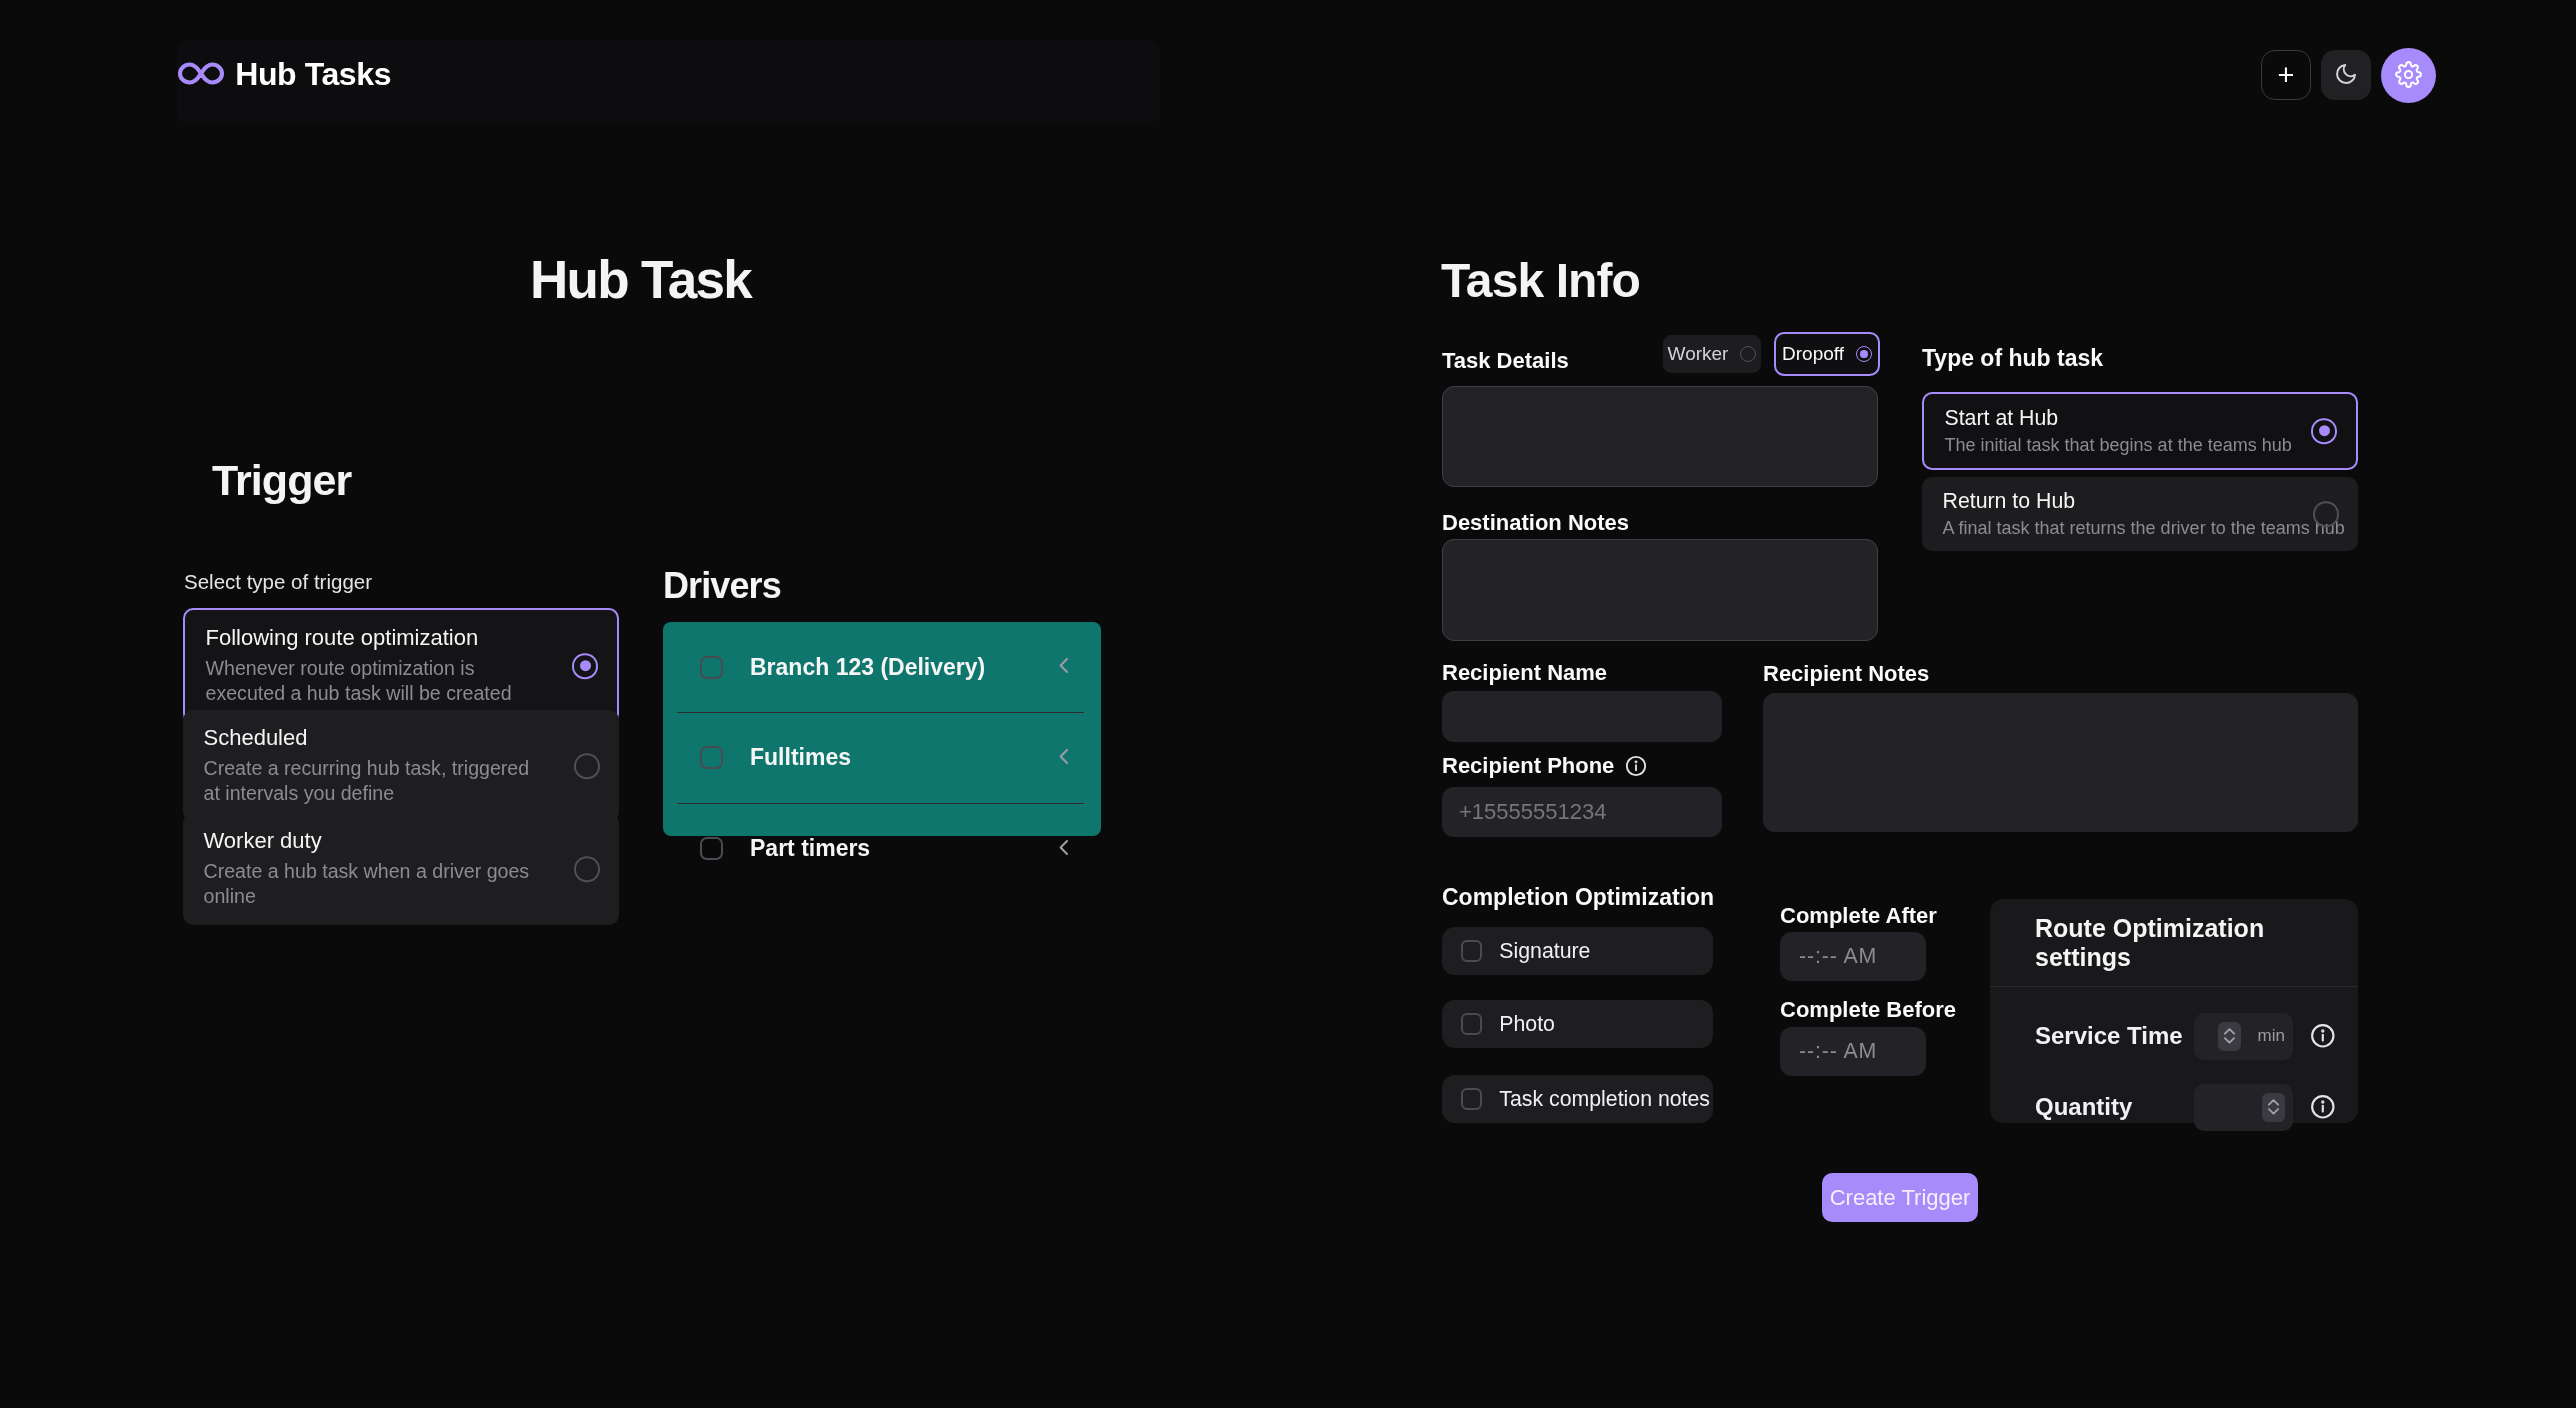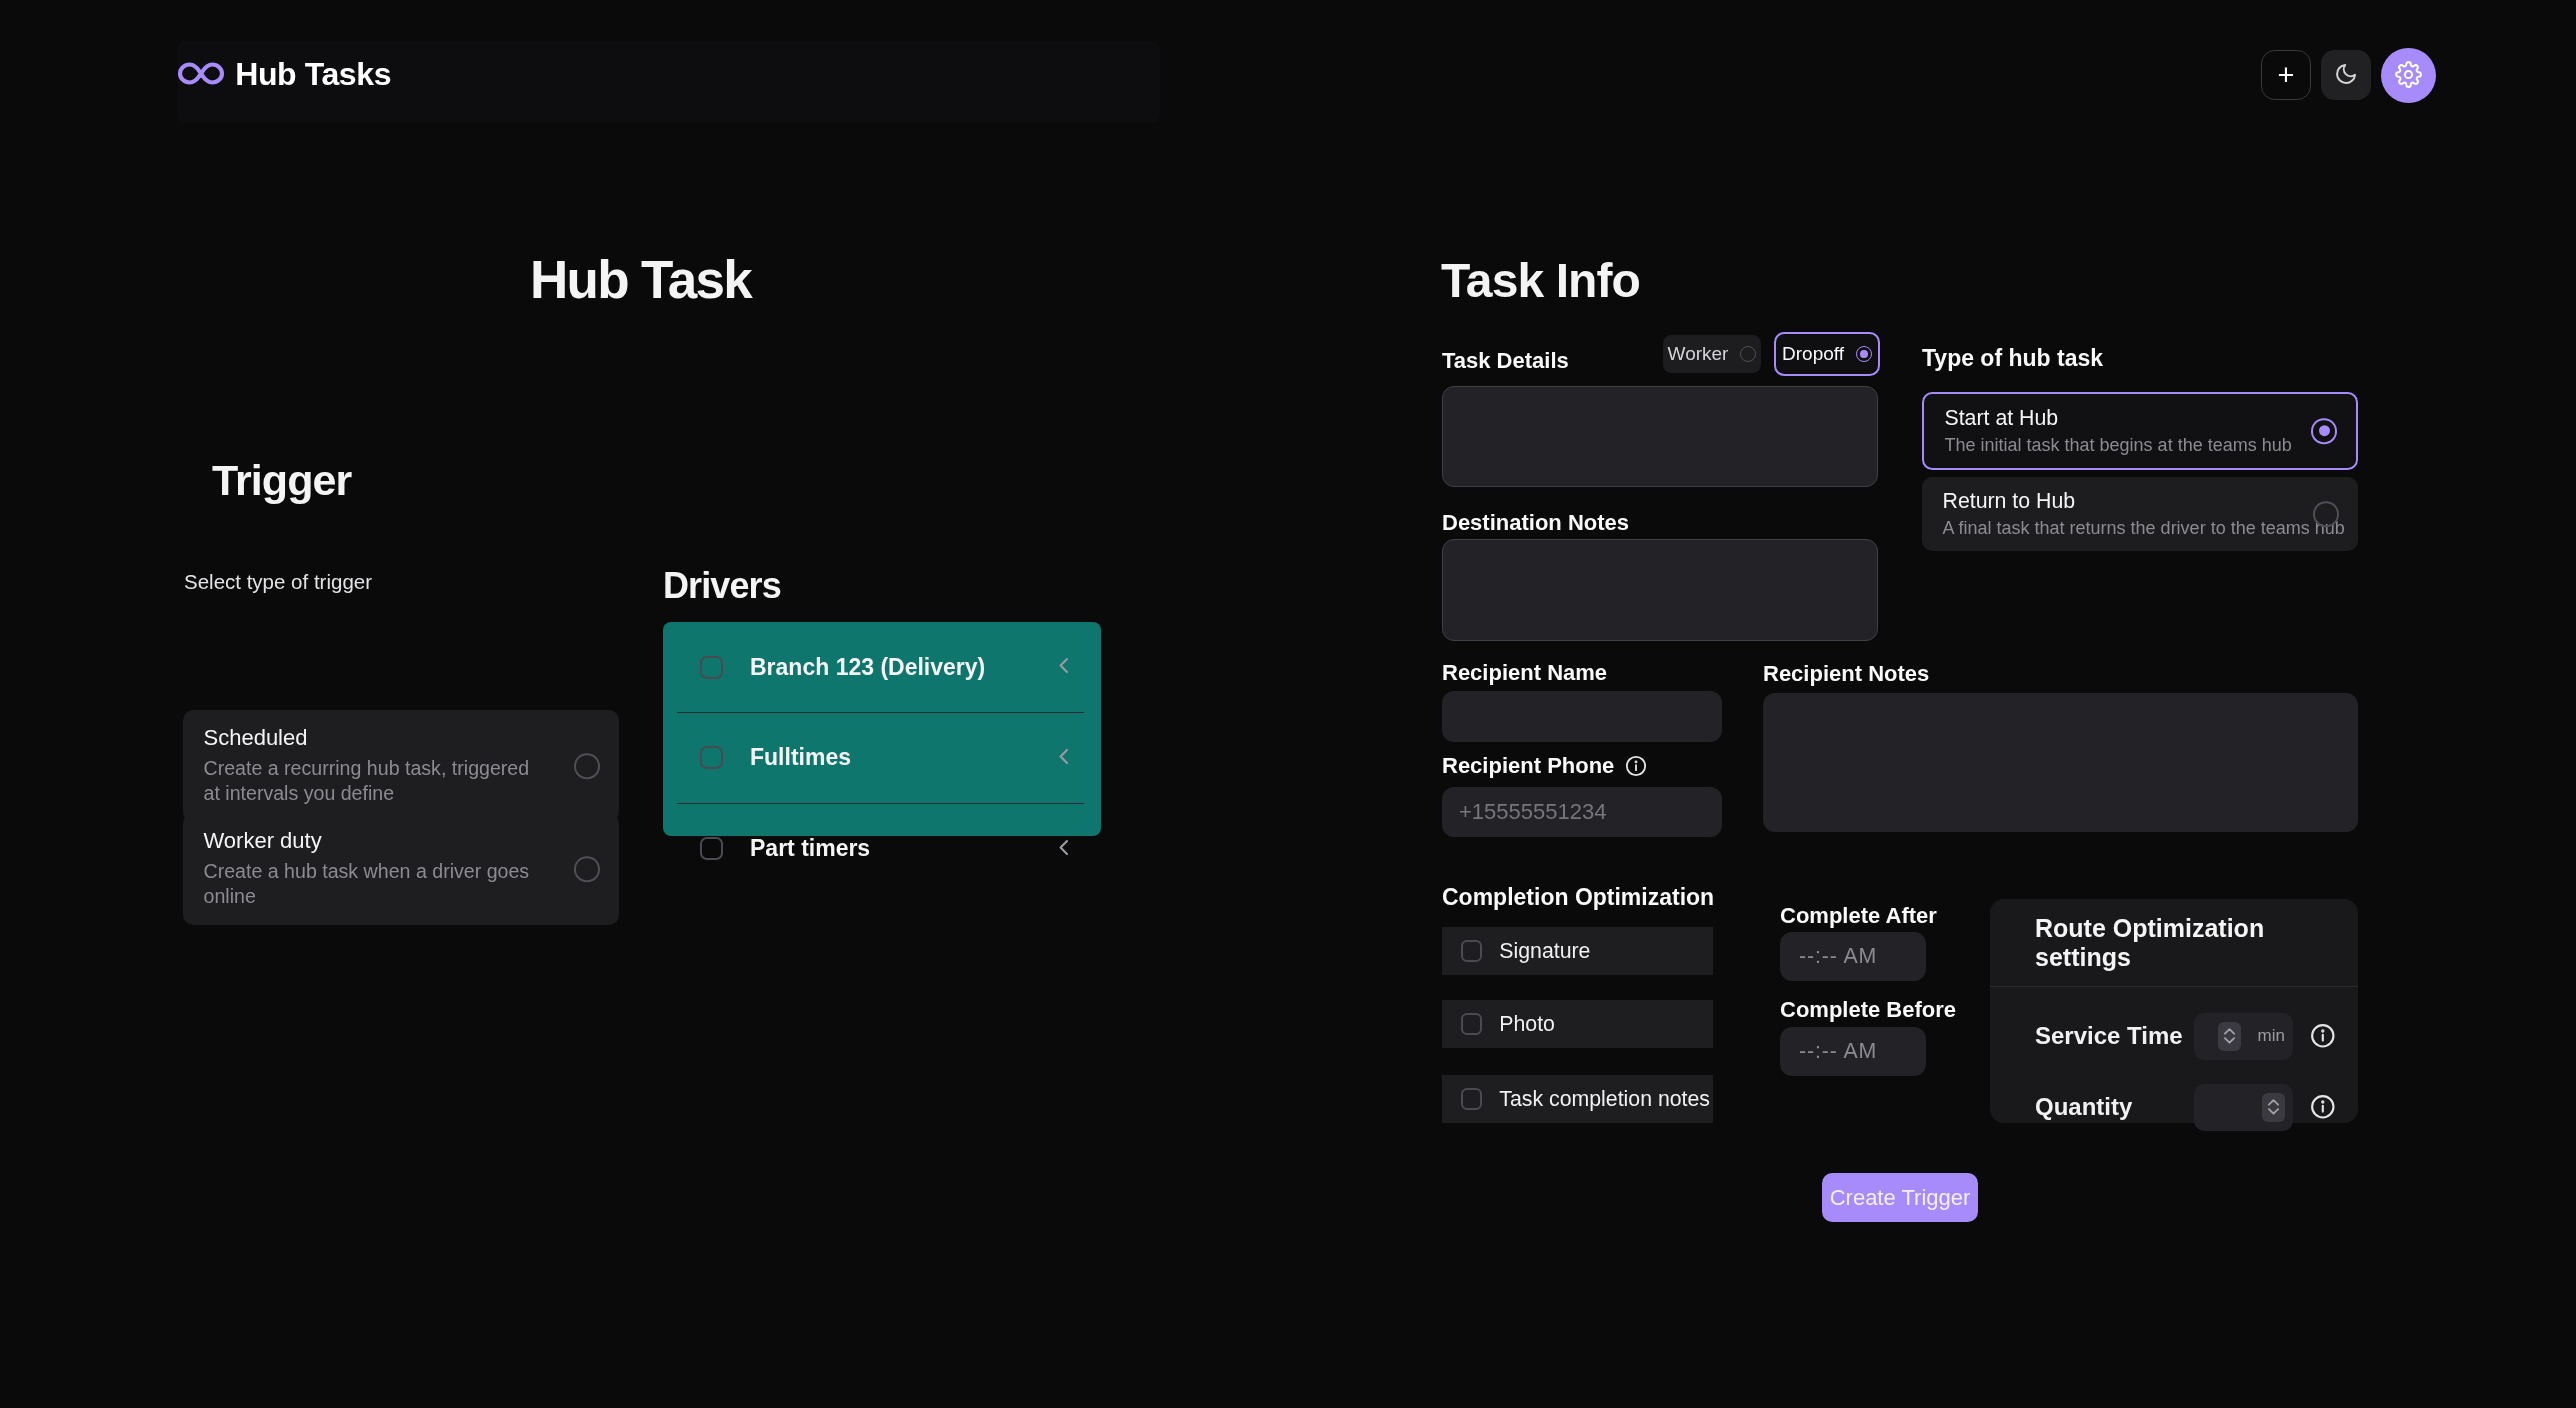"Following route optimization" div.abs { html: none -> <div> <div>Following route optimization</div> <div>Whenever route optimization is executed a hub task will be created</div> <div></div> </div> }
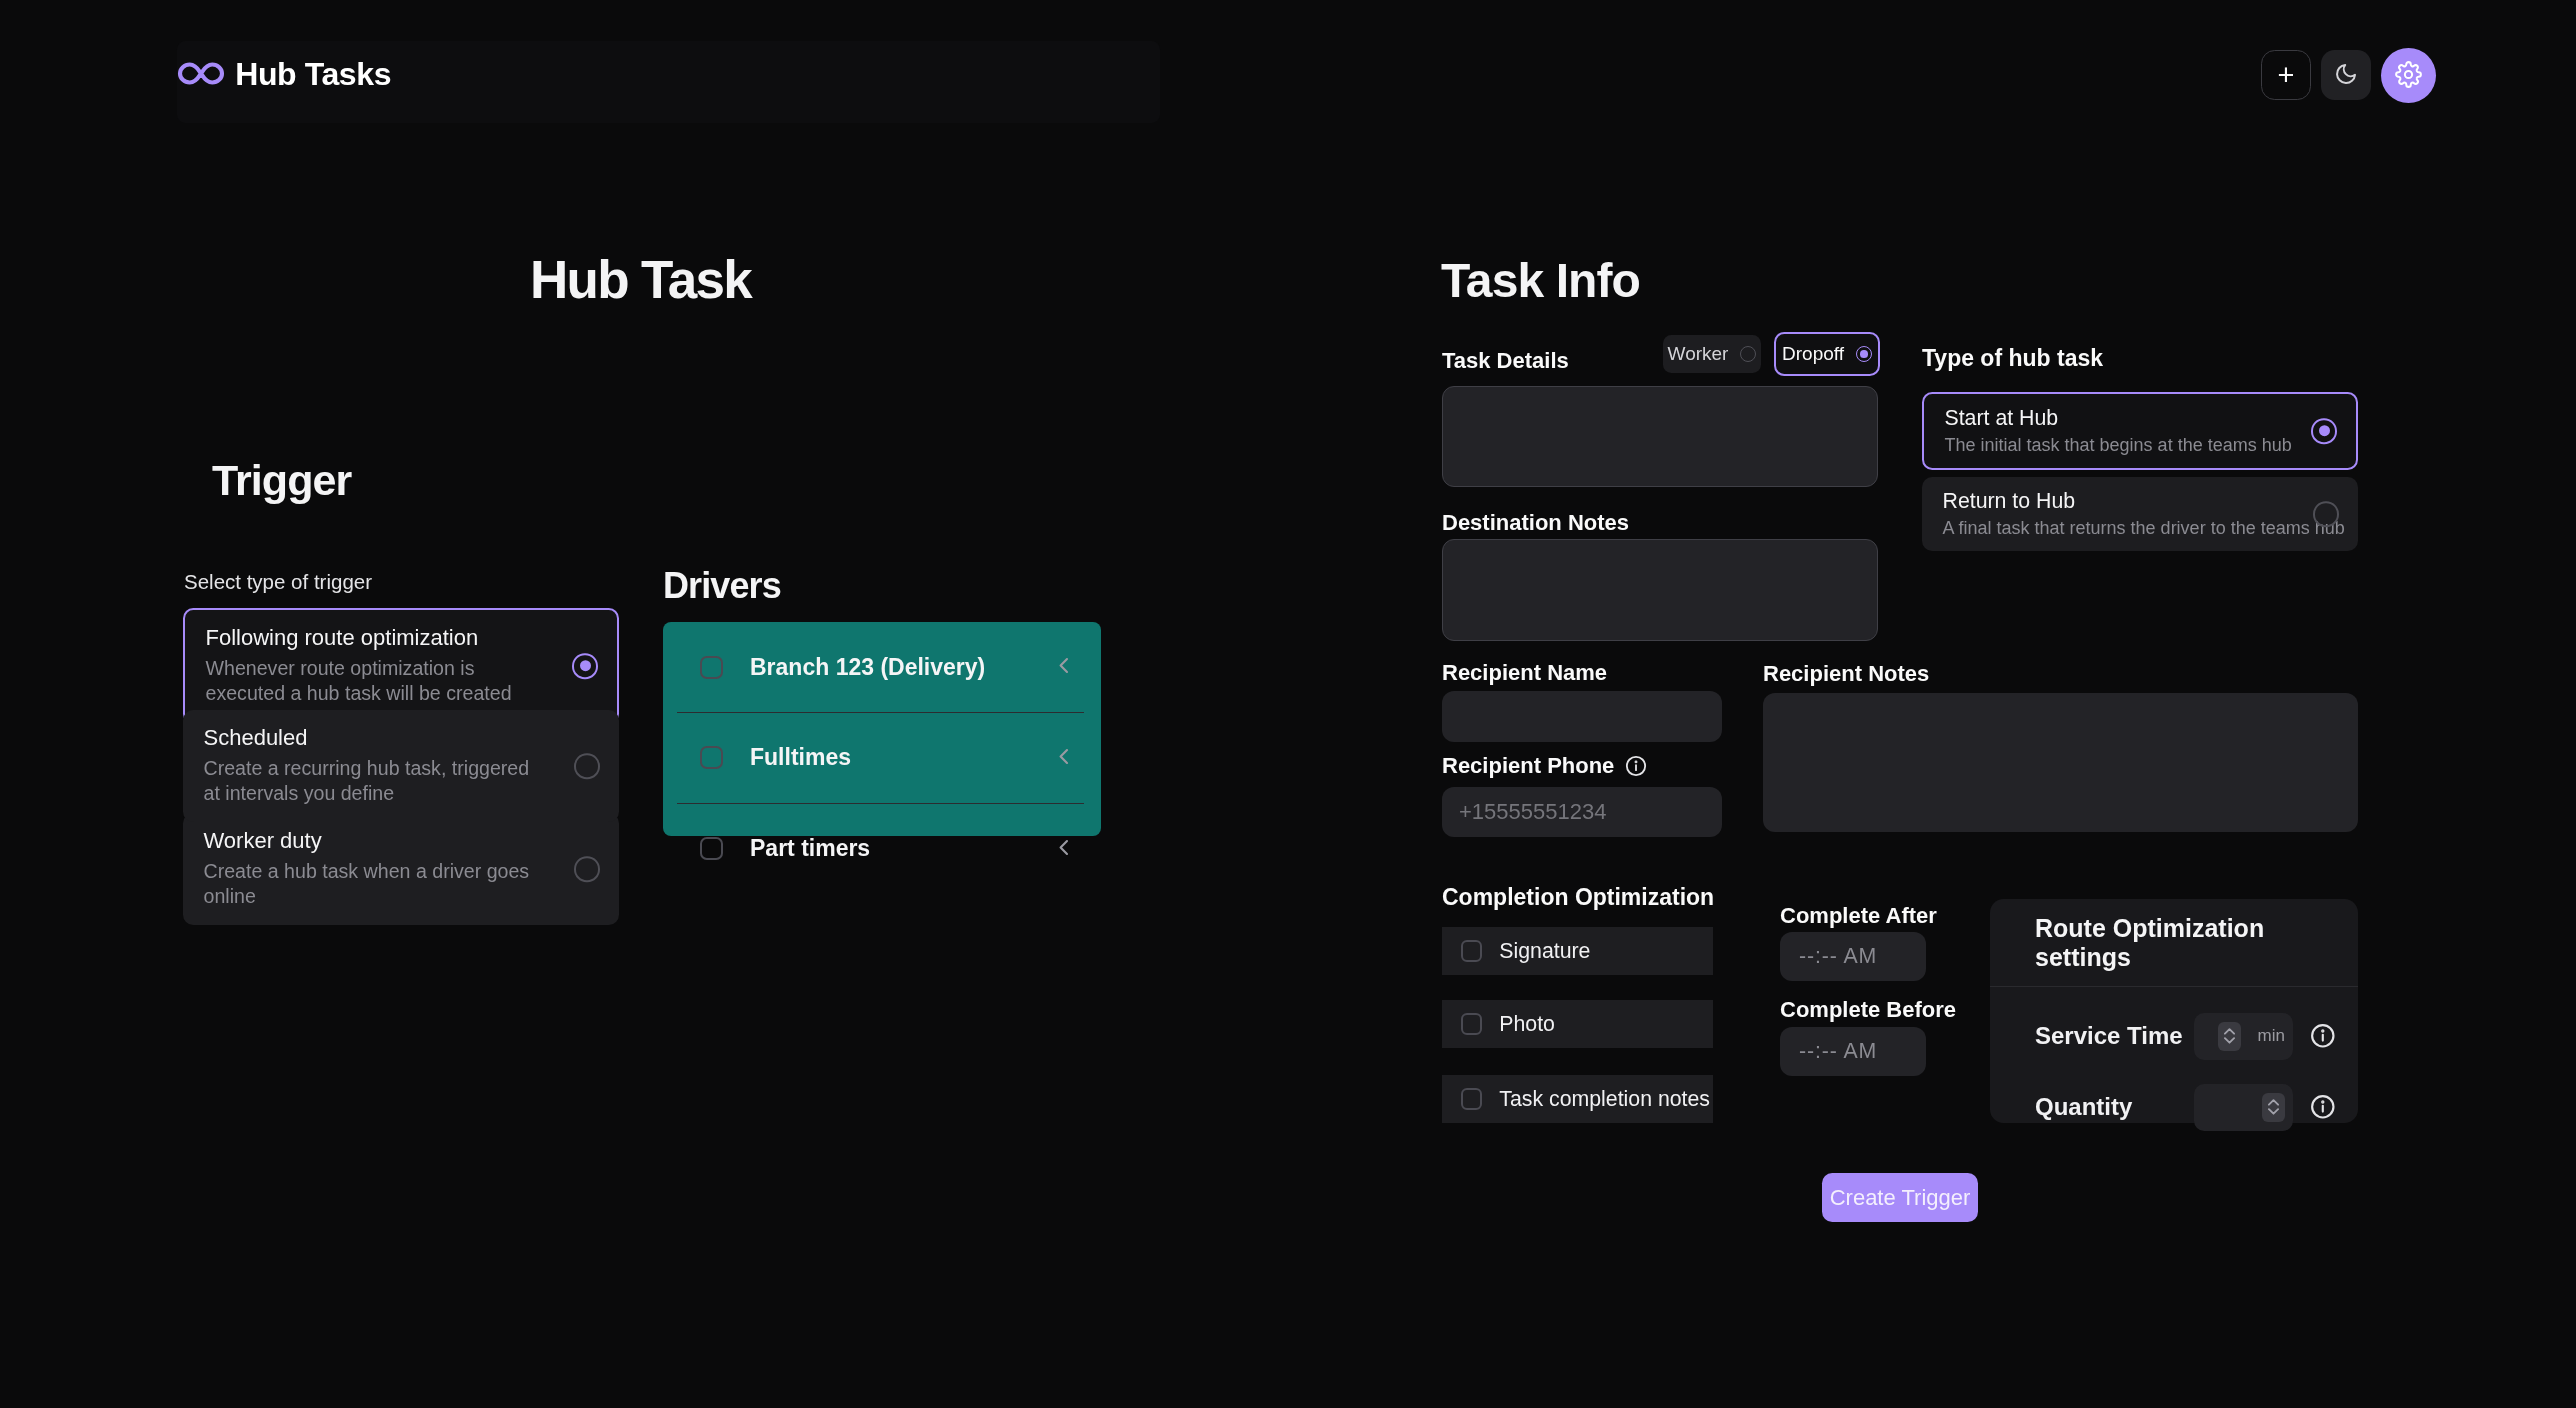"Signature" .cb-card { border-radius: 0 -> 13px }
